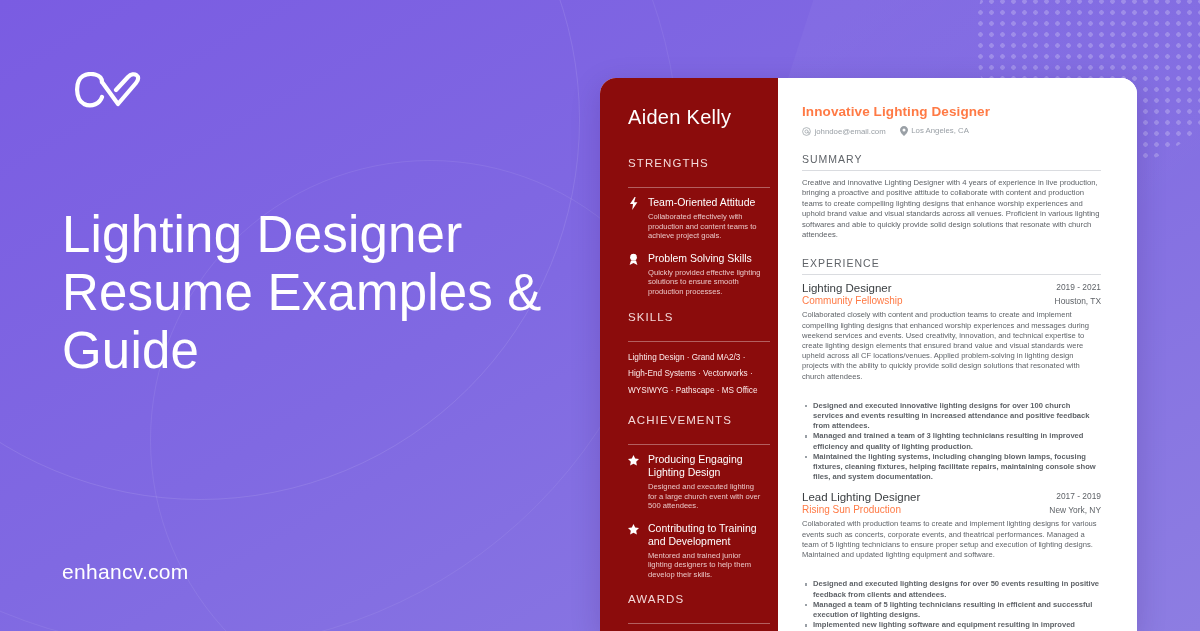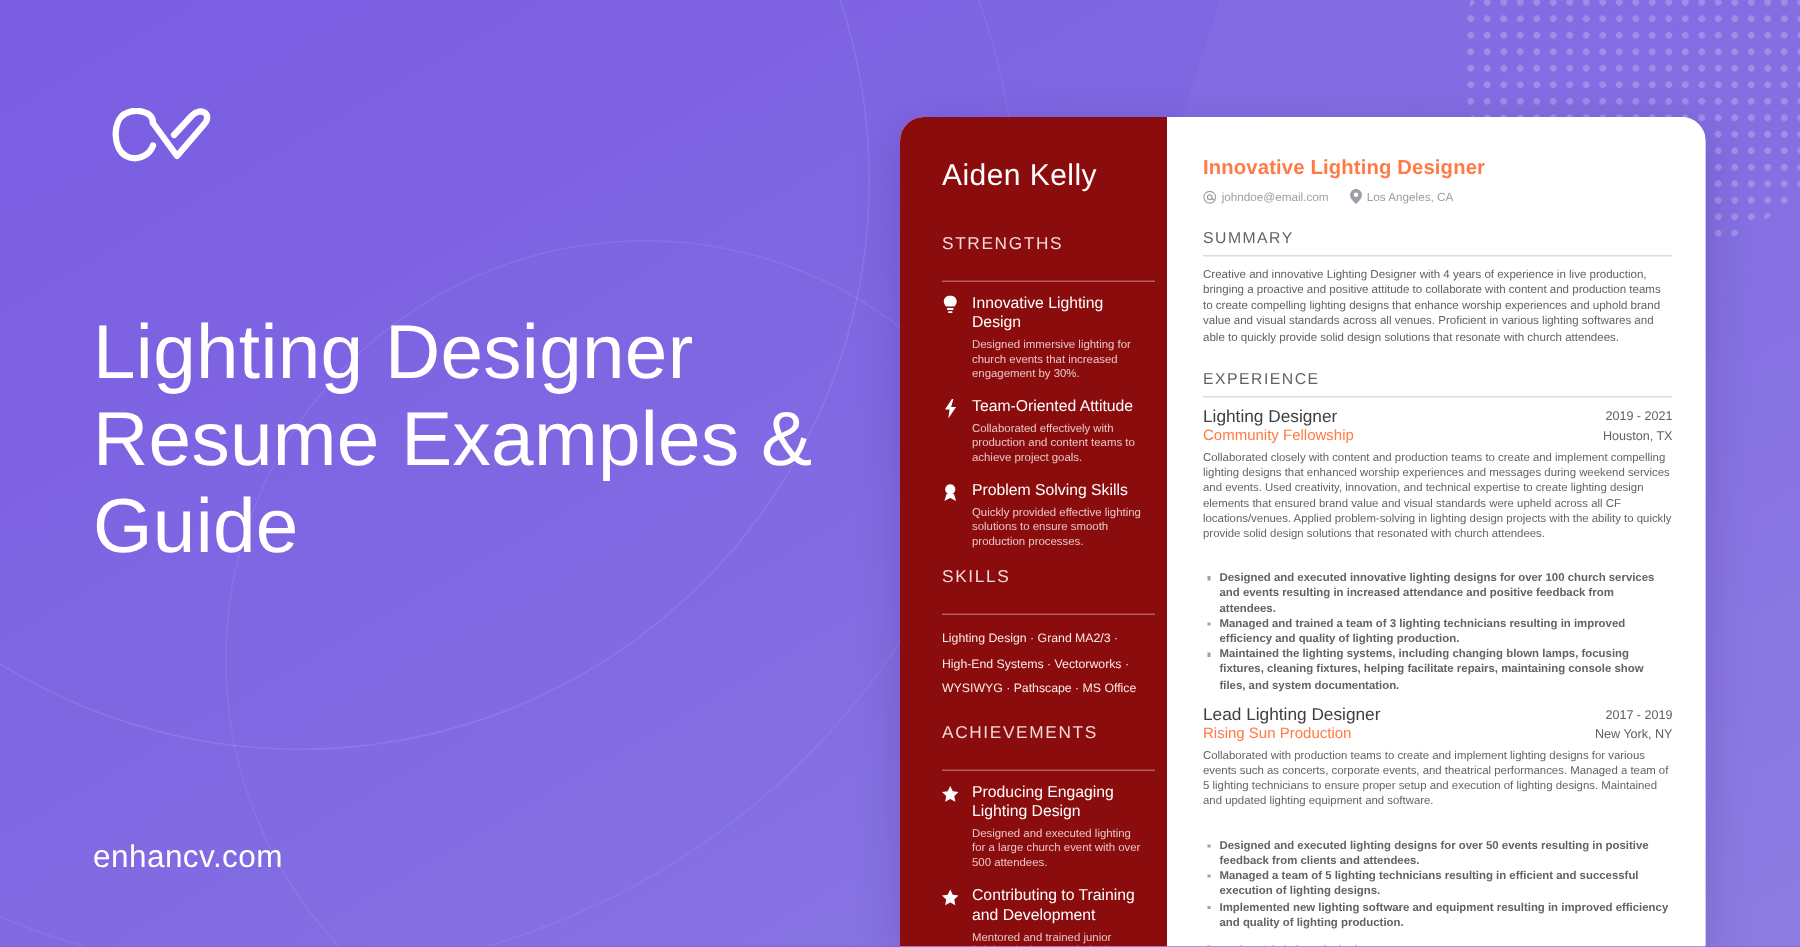"Innovative Lighting Designer" .main { padding: 26px 22px 0 24px -> 26px 36px 0 24px }
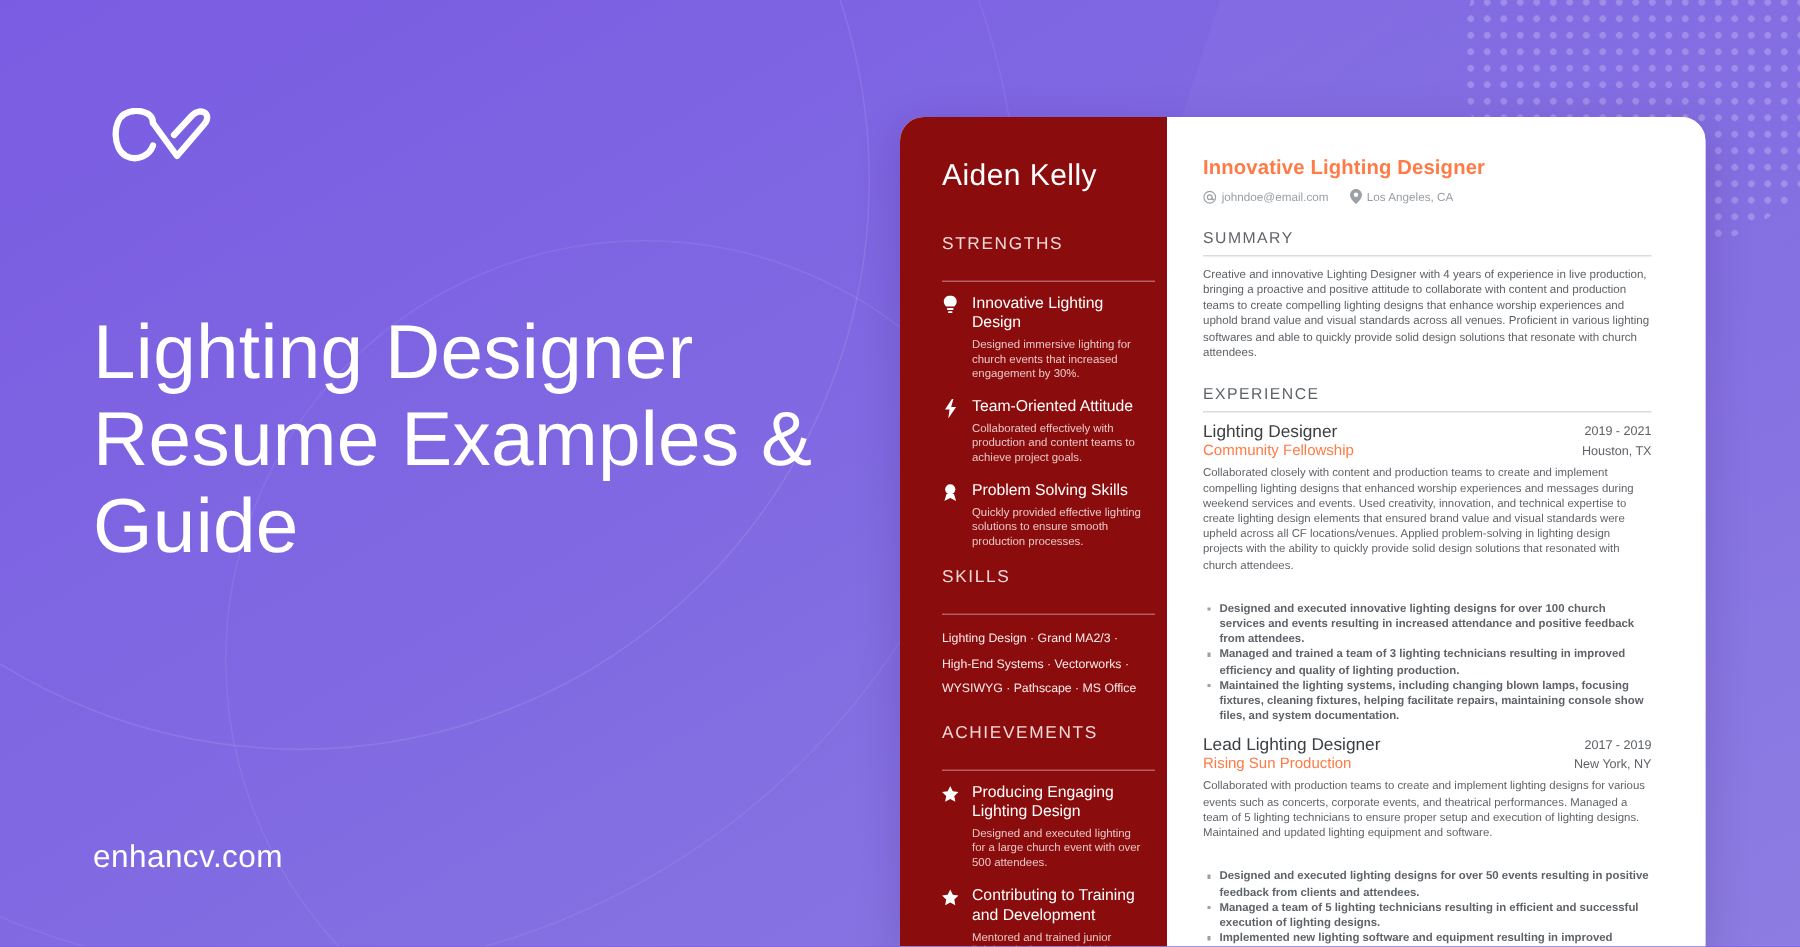"johndoe@email.com" .contact span.c-item { align-items: center -> none }
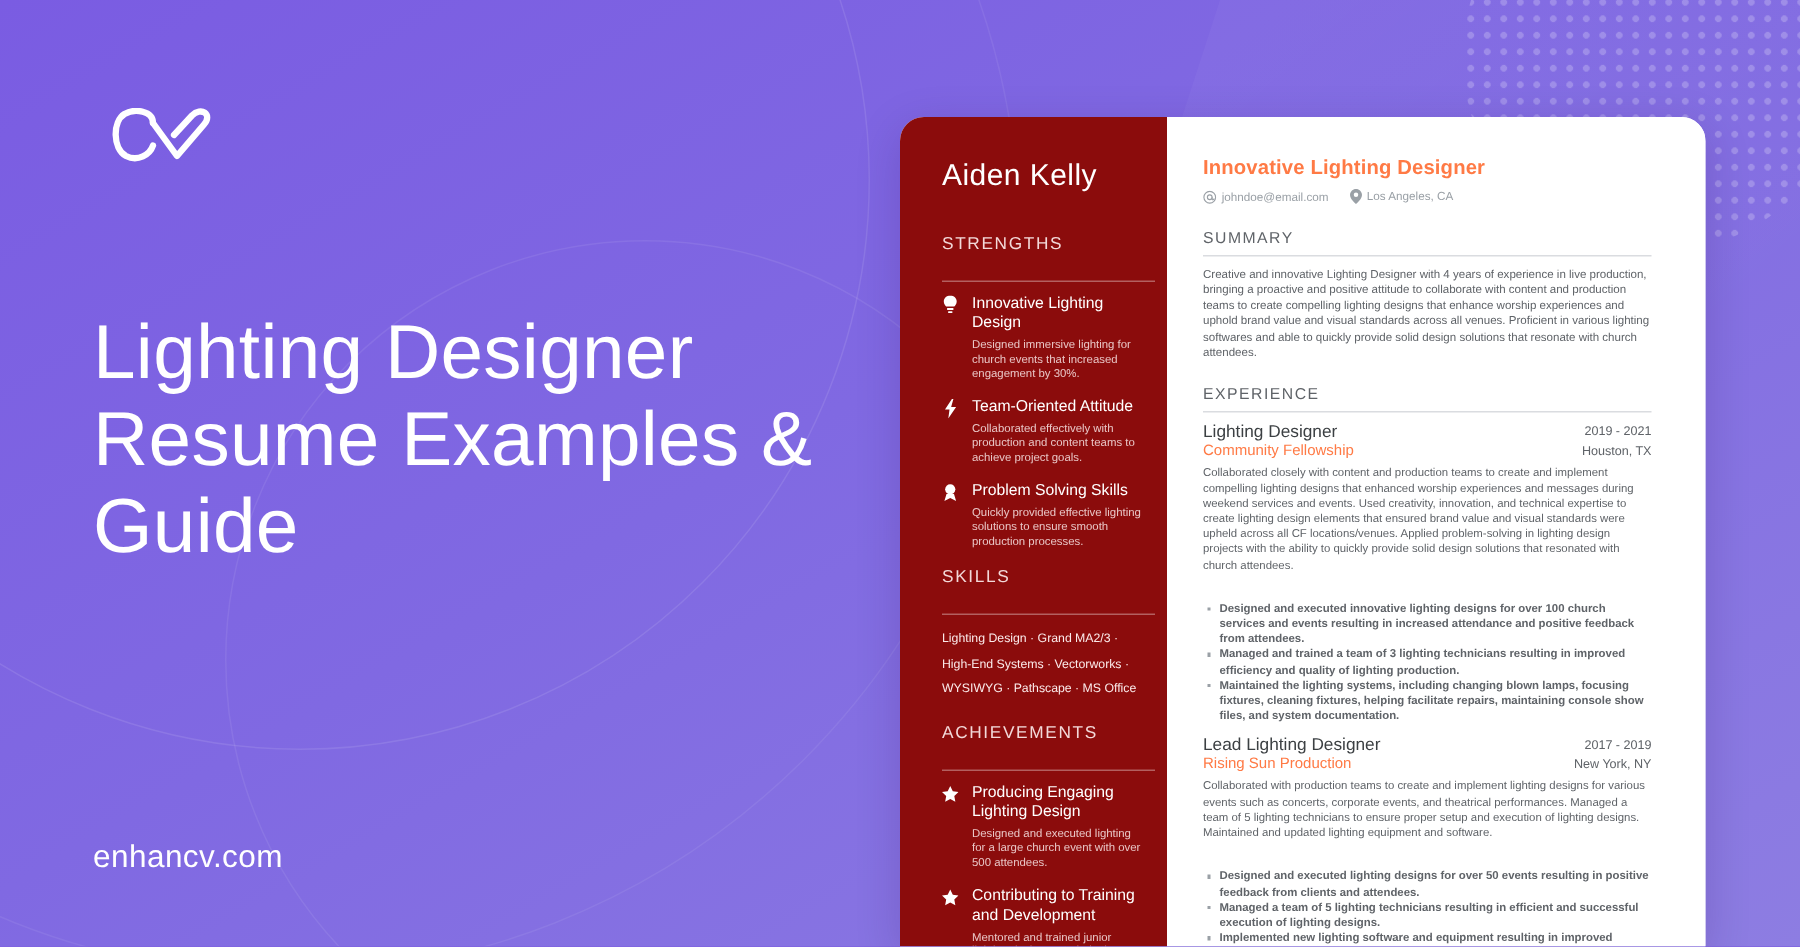"Innovative Lighting Design" div.side-item { html: <div> <span> <svg> <path></path> <rect></rect> <rect></rect> </svg> </span> <div> <div>Innovative Lighting Design</div> <div>Designed immersive lighting for church events that increased engagement by 30%.</div> </div> </div> -> none }
